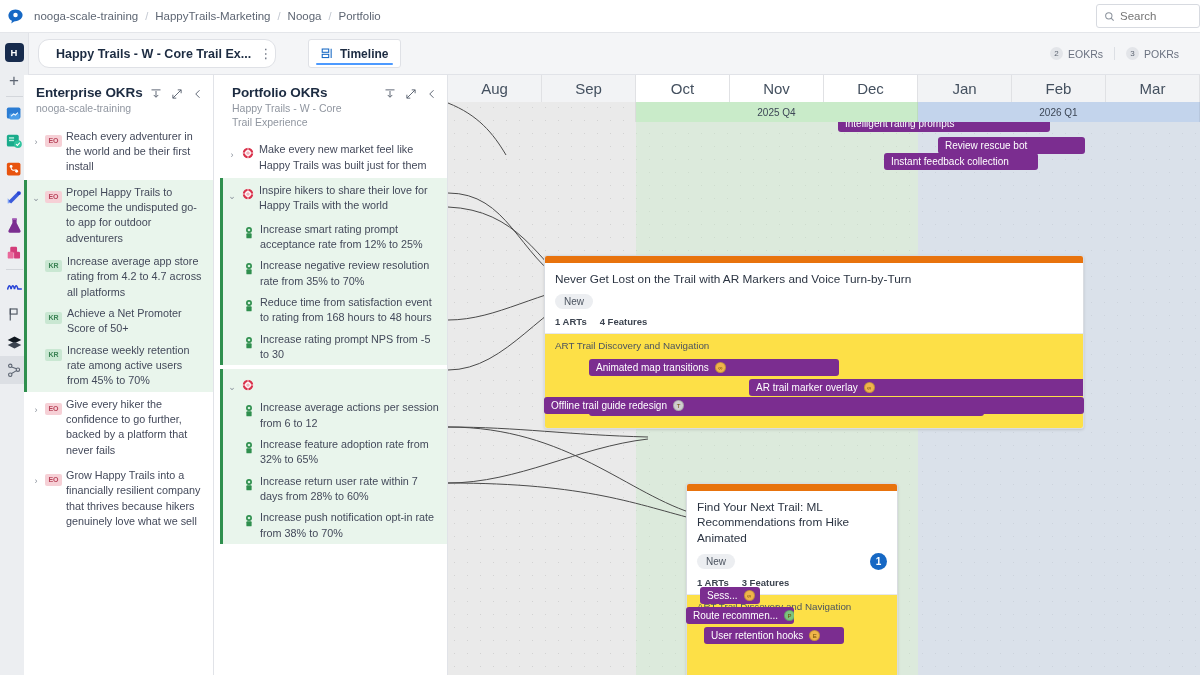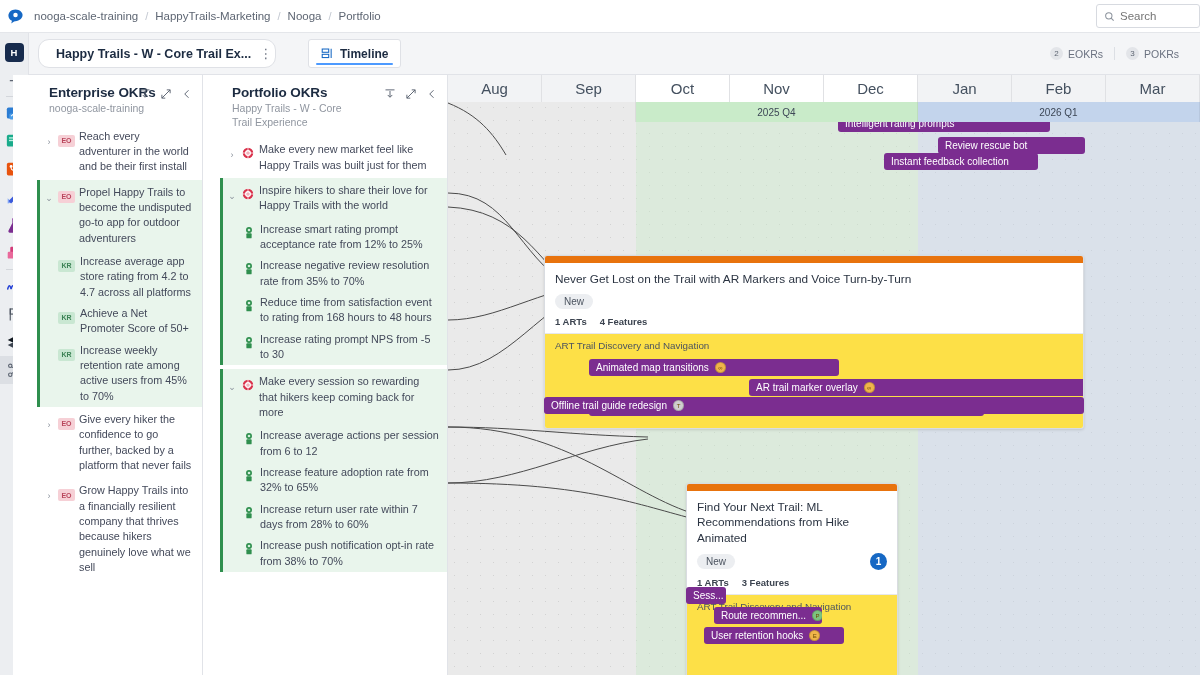"Enterprise OKRs" #panel-eokr { left: 13px -> 24px; padding-left: 24px -> none }
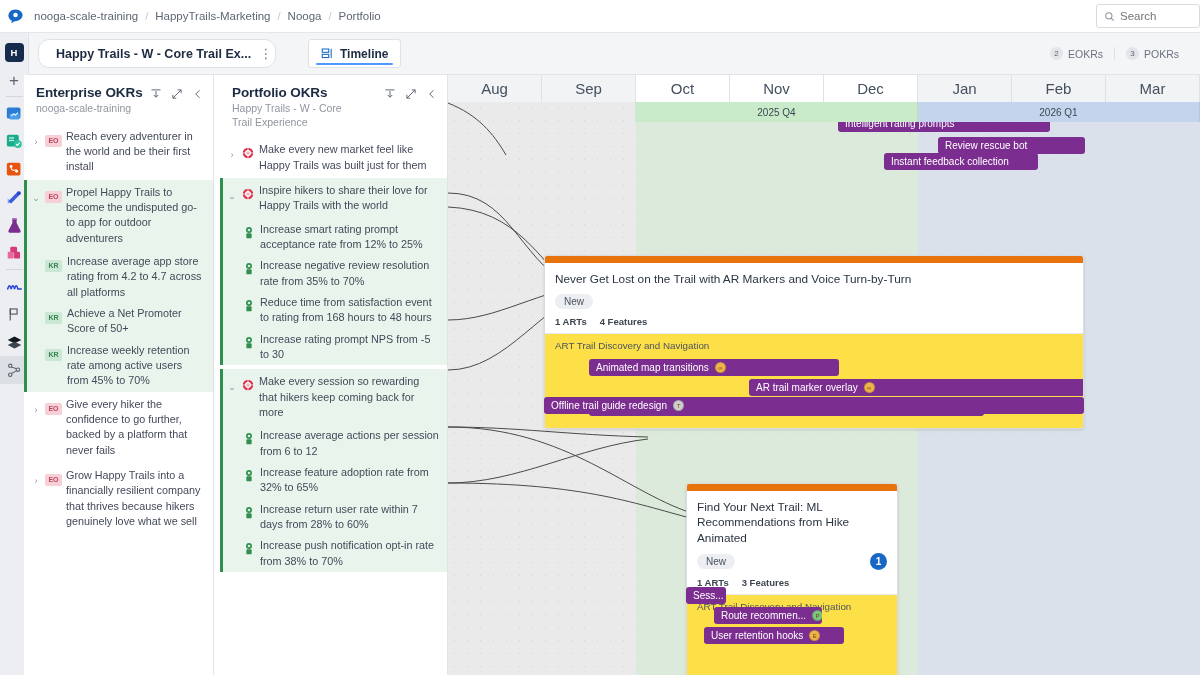"Make every session so rewarding" div.okr-txt { html: <div>Make every session so rewarding that hikers keep coming back for more</div> -> none }
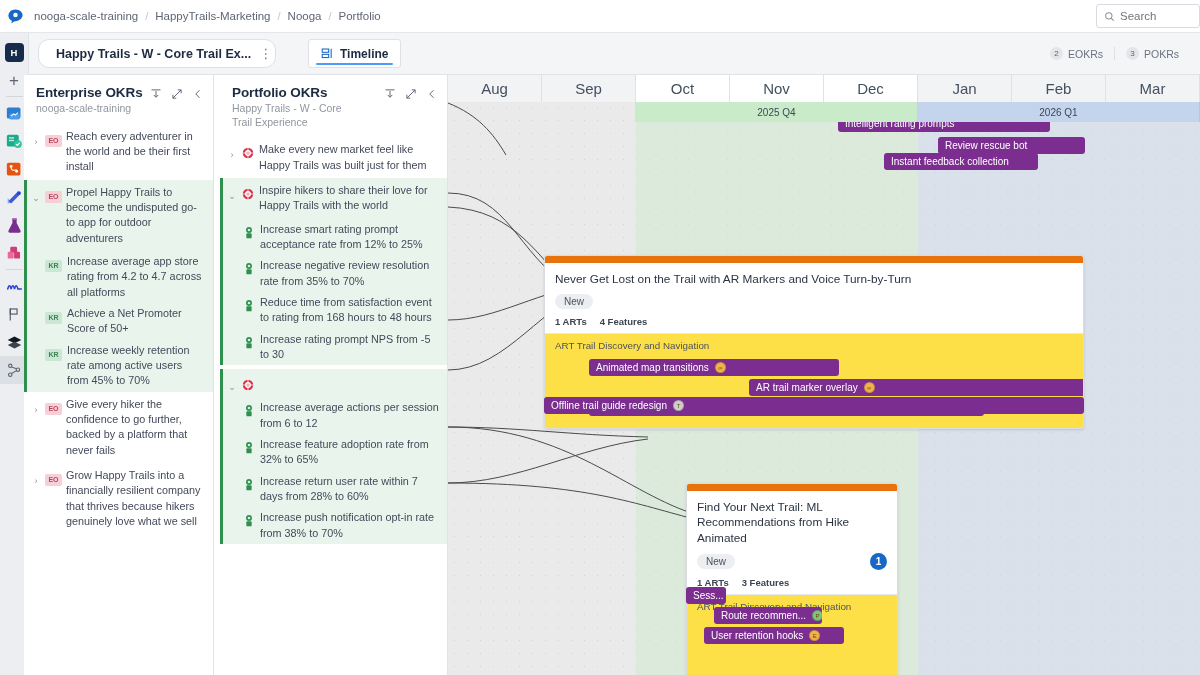"Sess..." div.fbar { left: 238px -> 252px; width: 40px -> 60px }
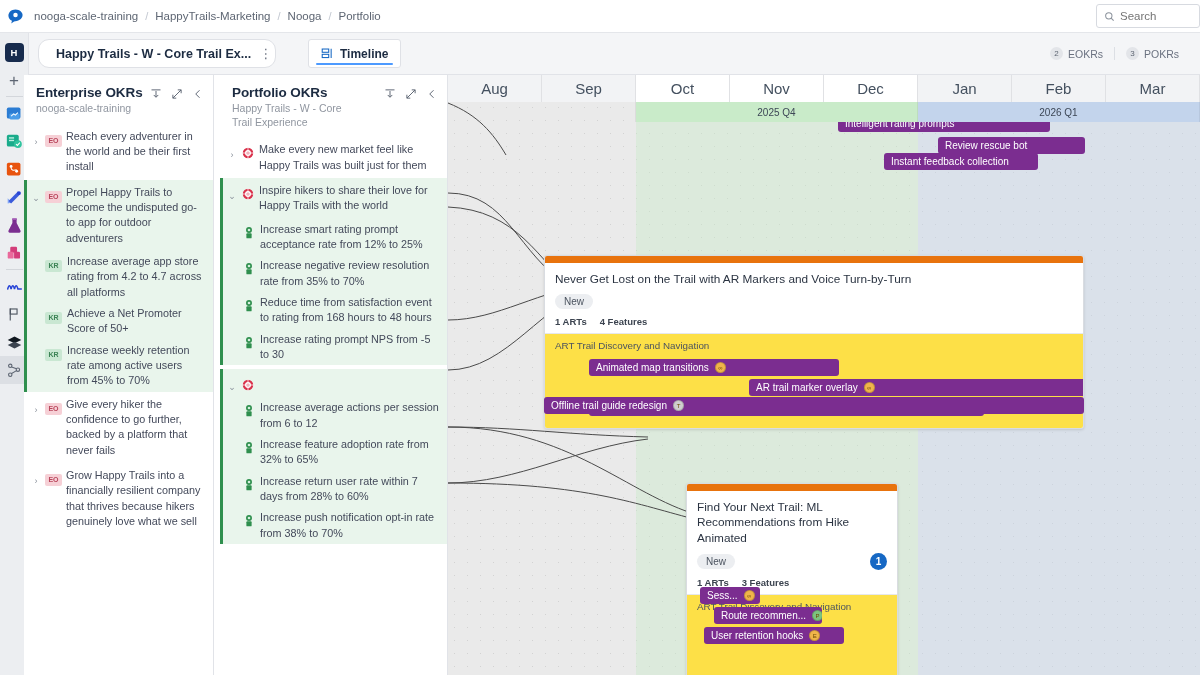"Route recommen..." div.fbar { margin-left: 28px -> none }
